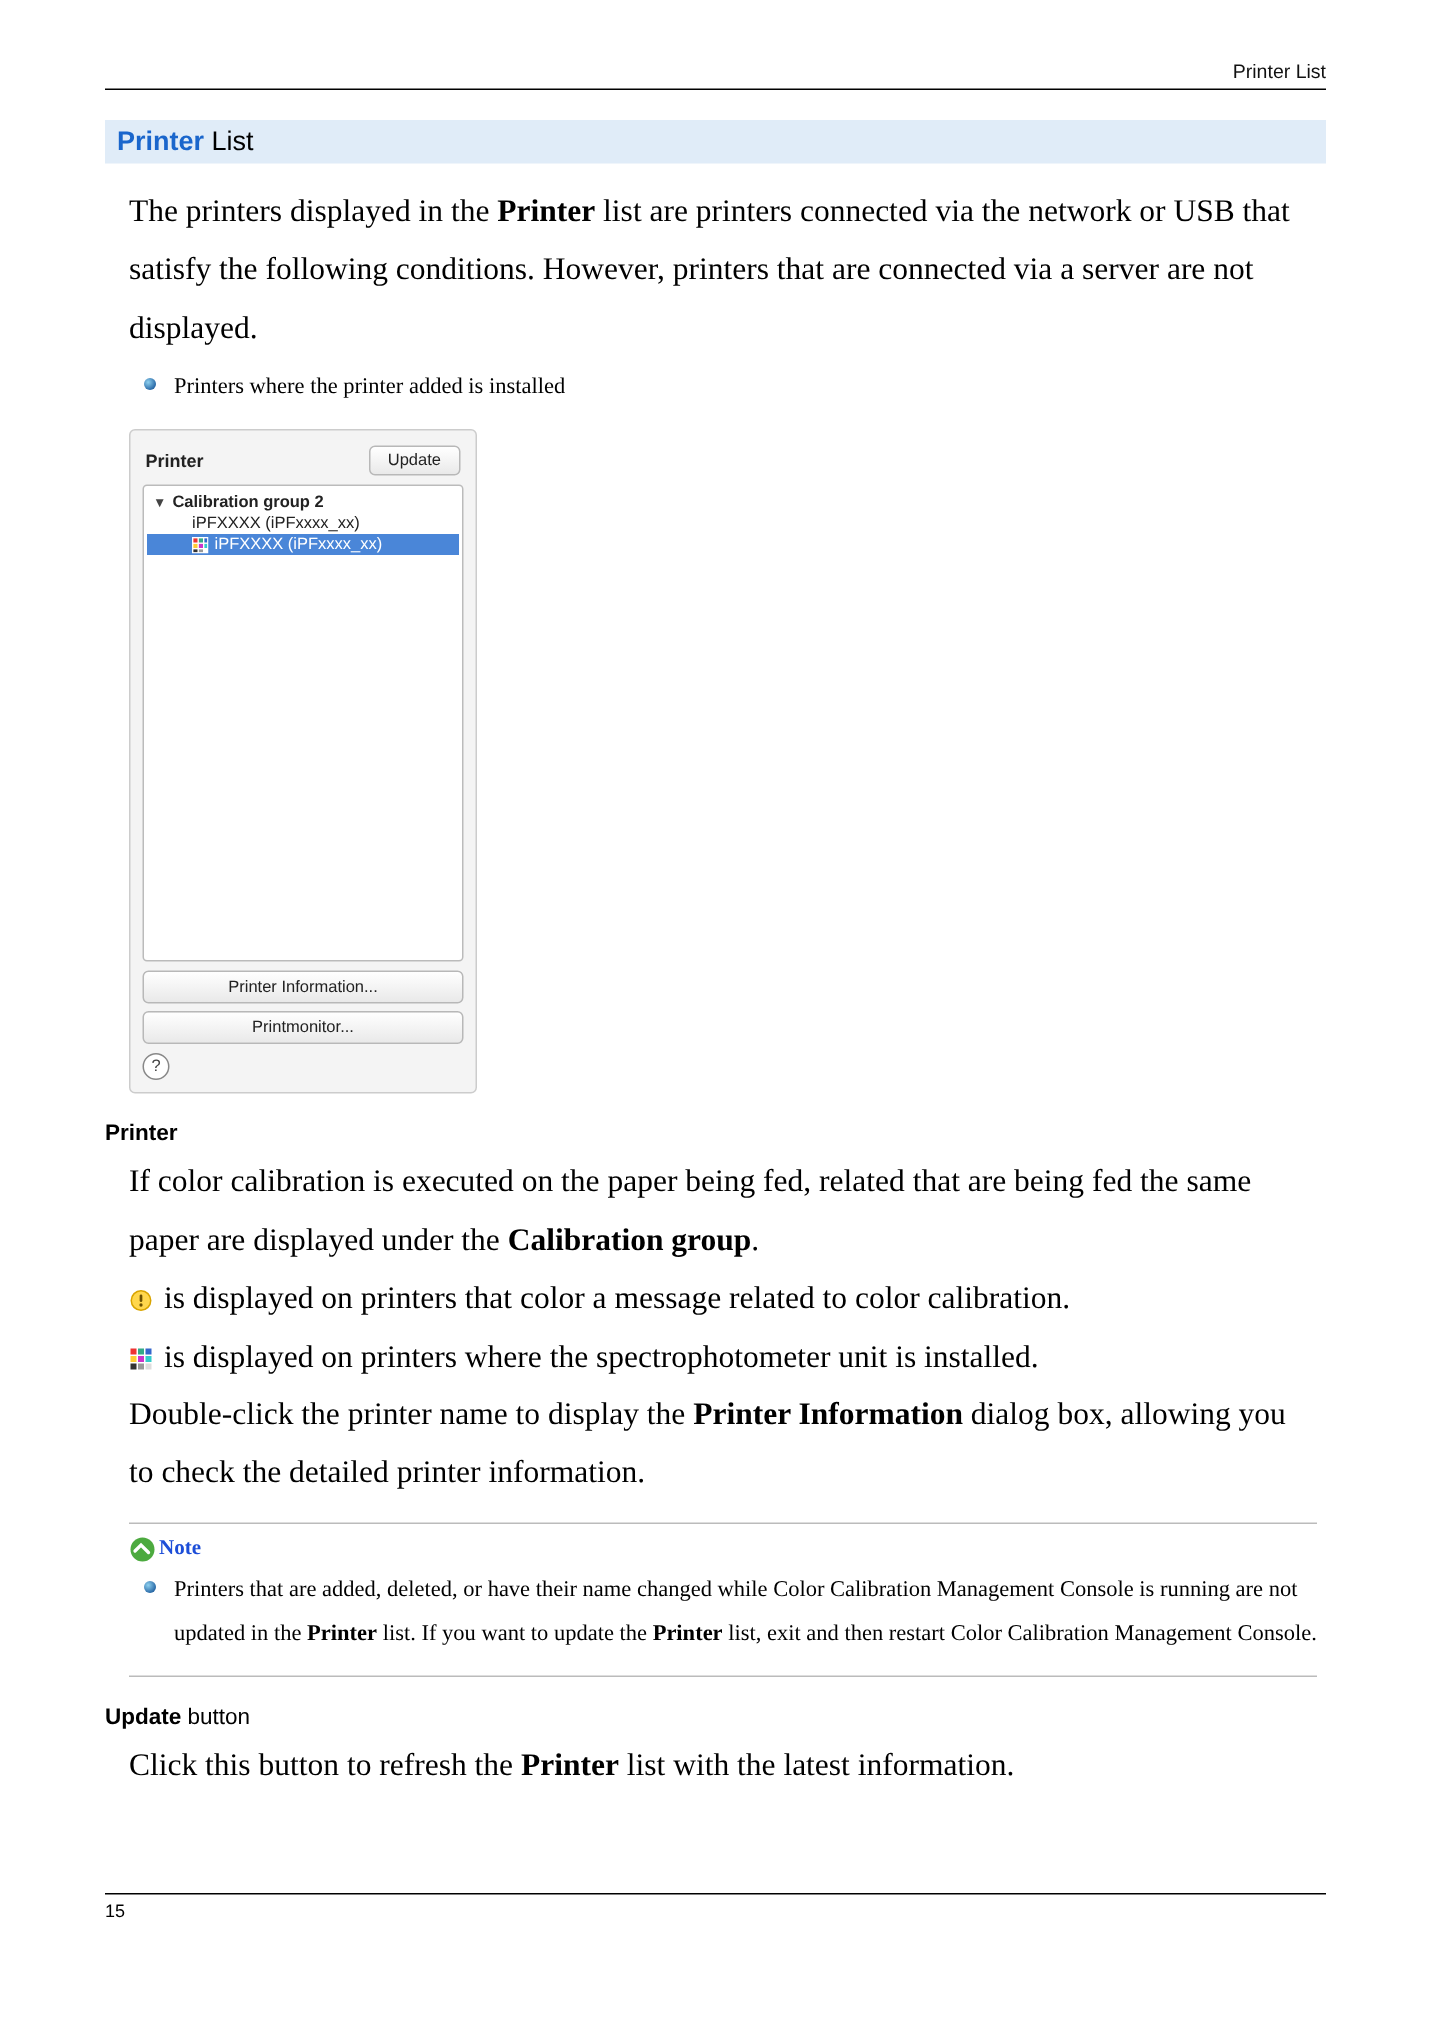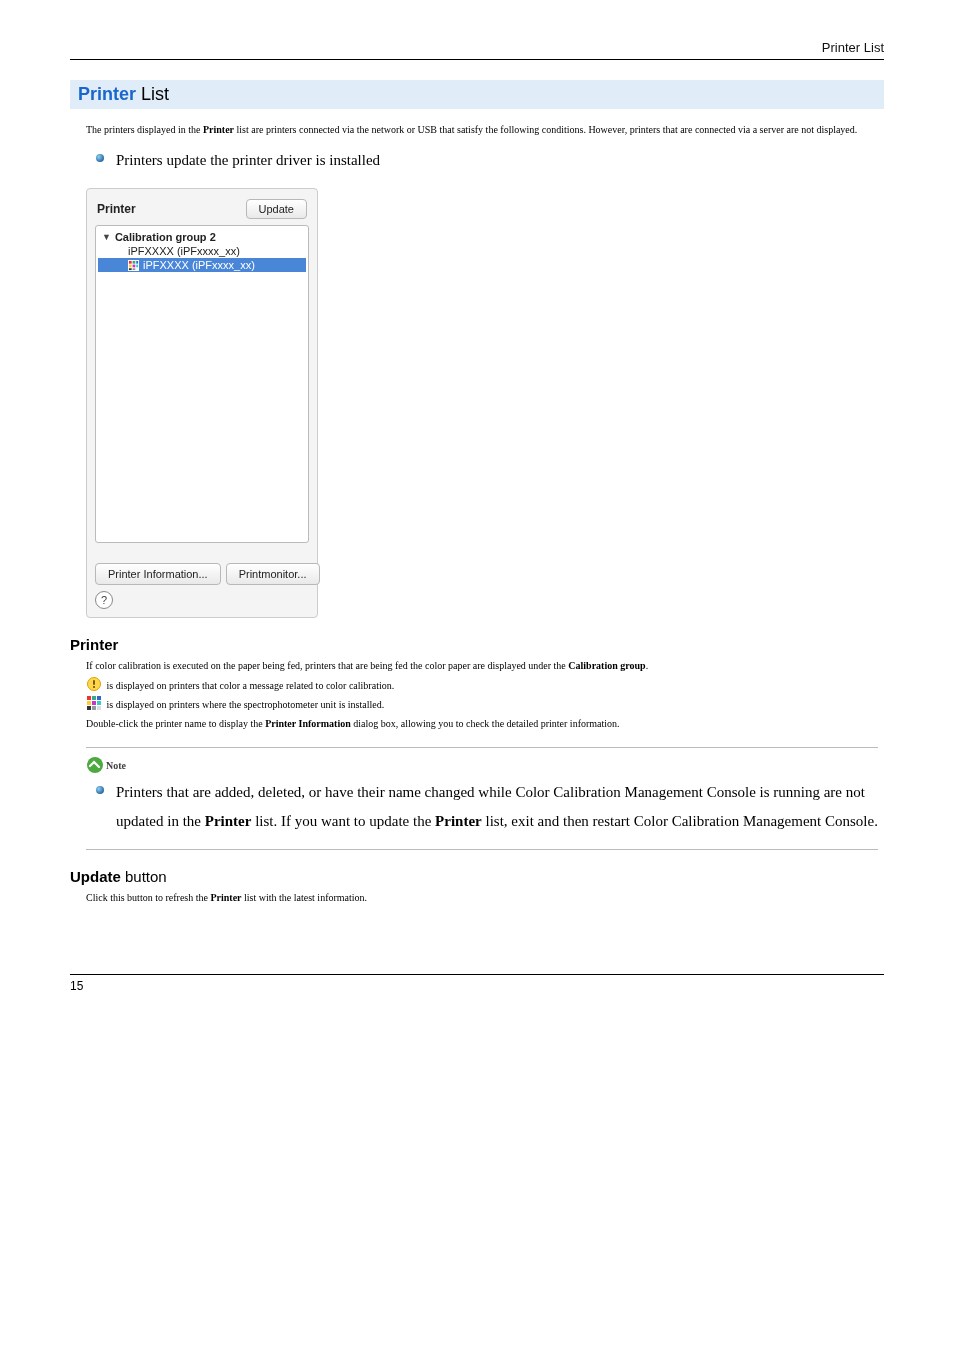"The printers displayed in the" .body-text { font-size: 10px -> 21px }
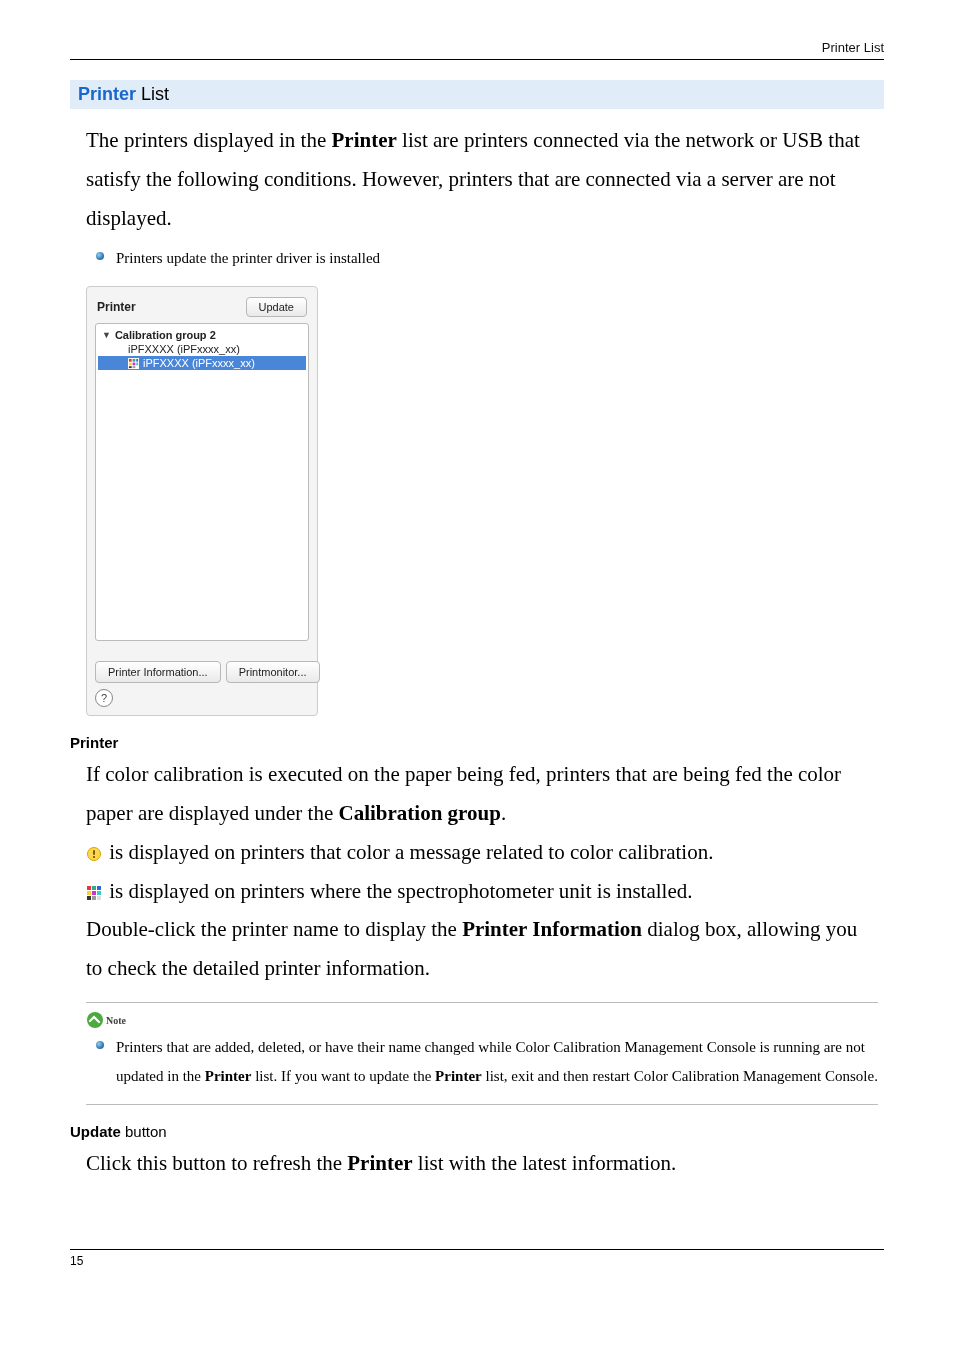"Printers update the printer driver" li { text: update the printer driver -> where the printer added }
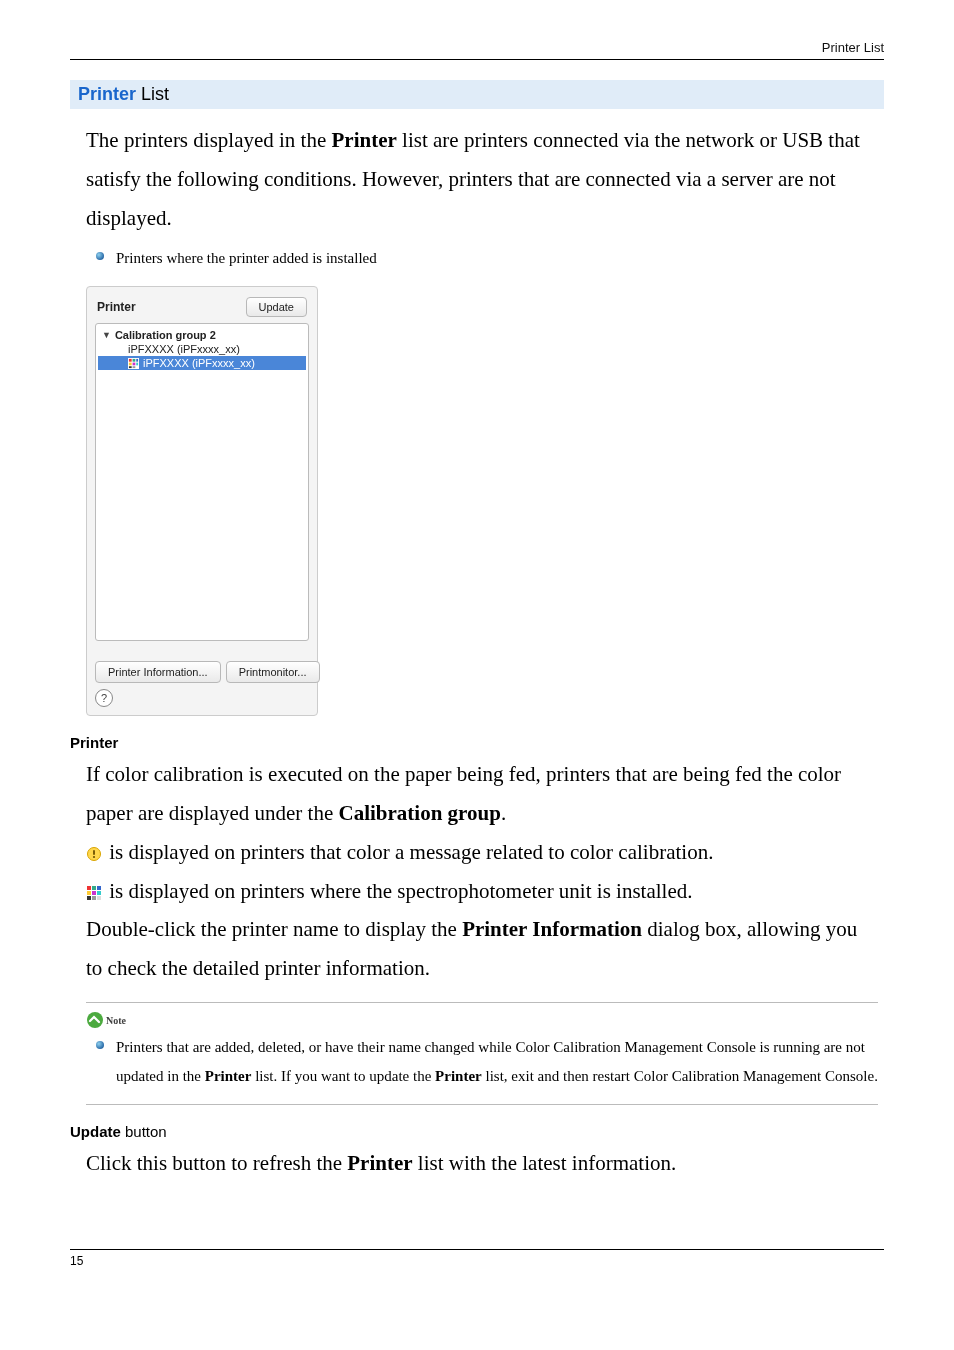"Printer Information..." .panel-buttons { flex-direction: none -> column; margin-top: 20px -> 6px }
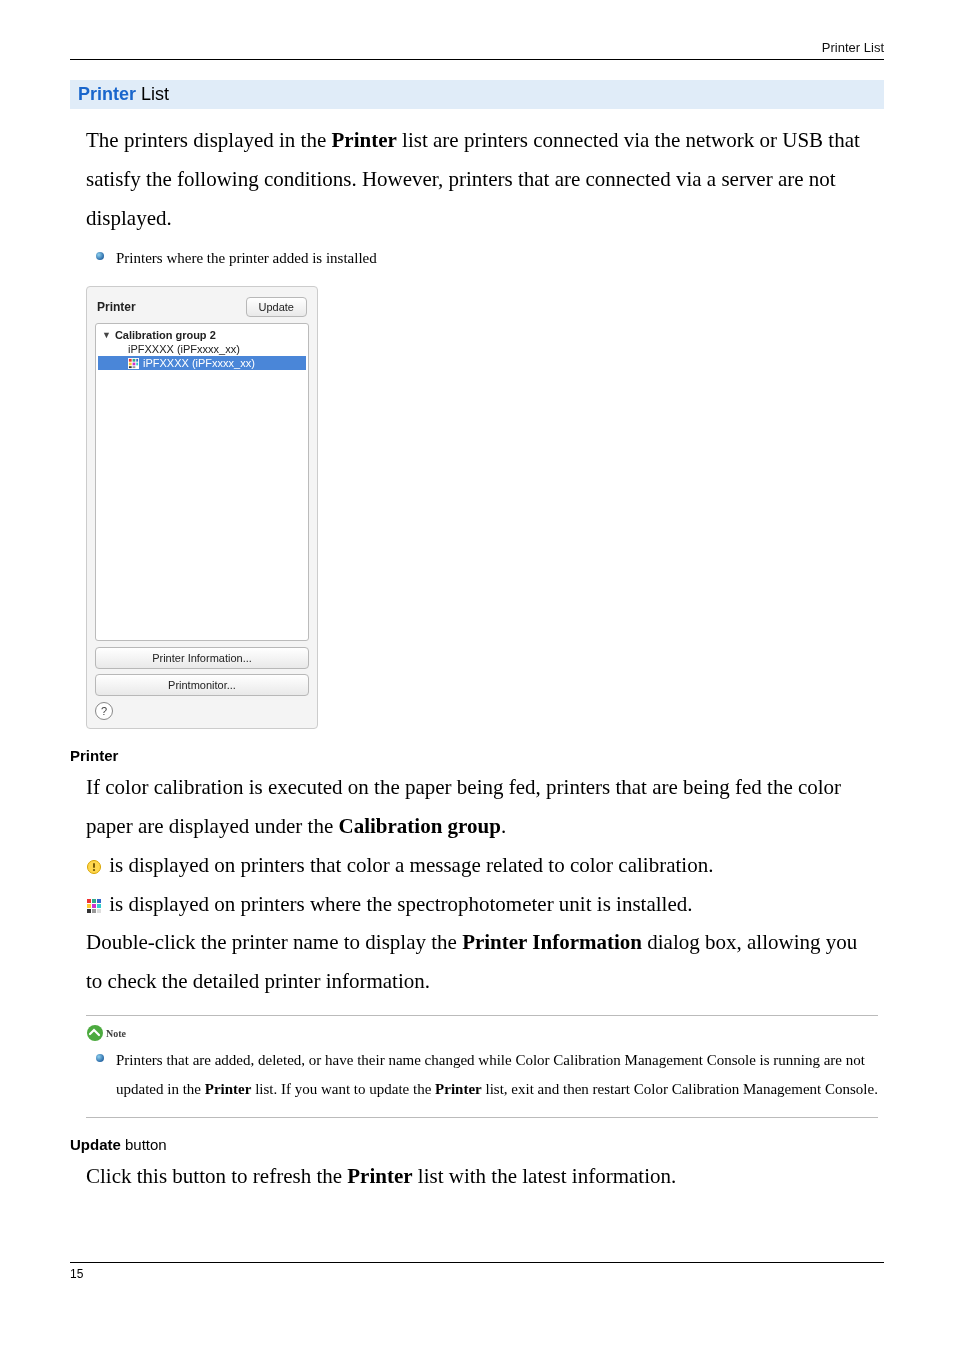"If color calibration is executed" span { text: printers that are being fed the color -> related that are being fed the same }
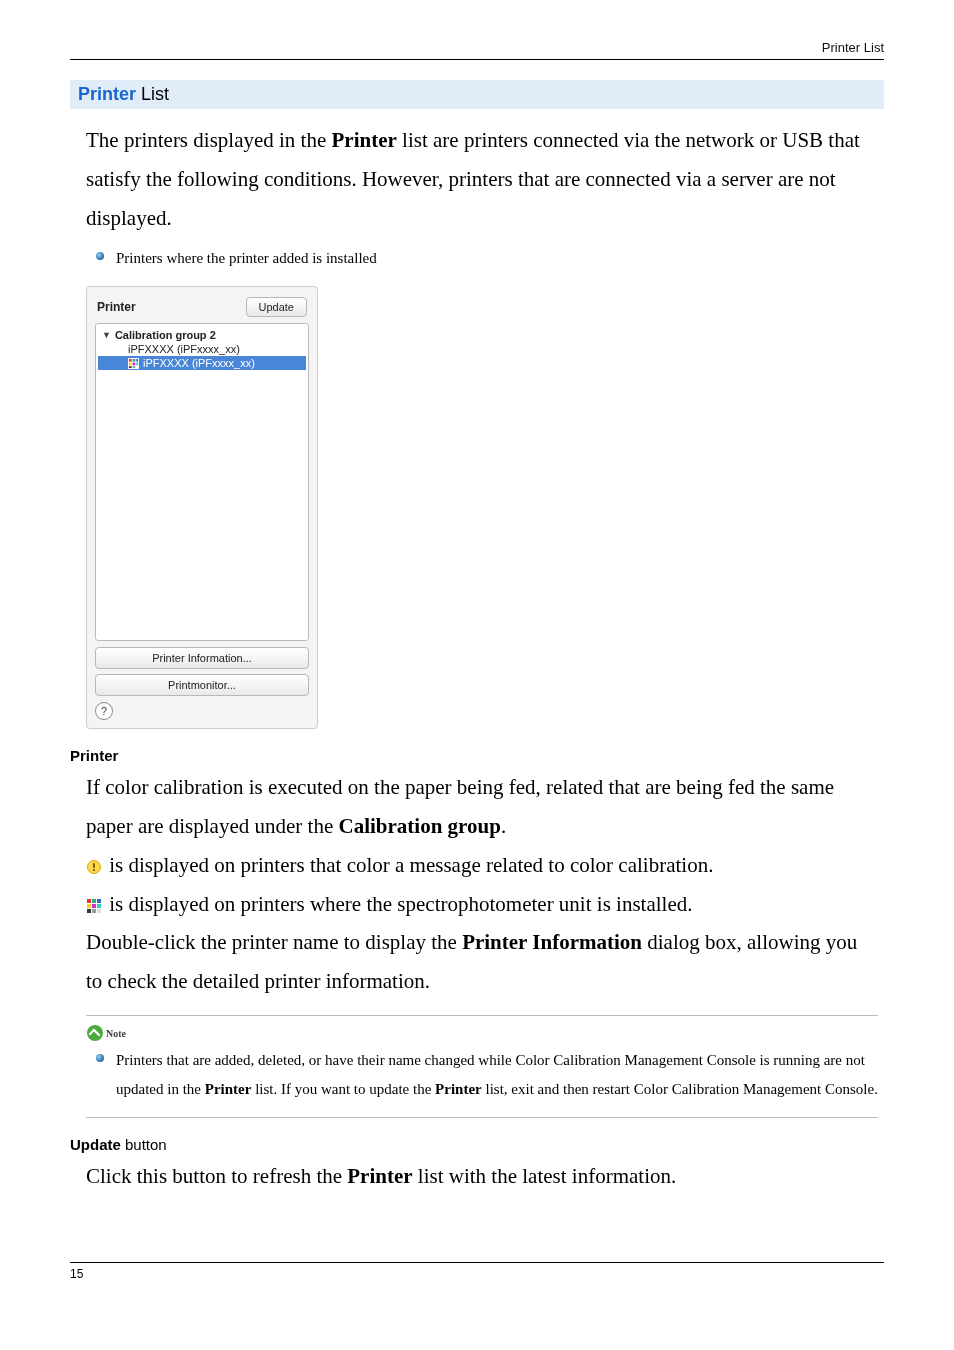"Note" .note-label { color: #404040 -> #1d4ed8; font-size: 10px -> 14px }
